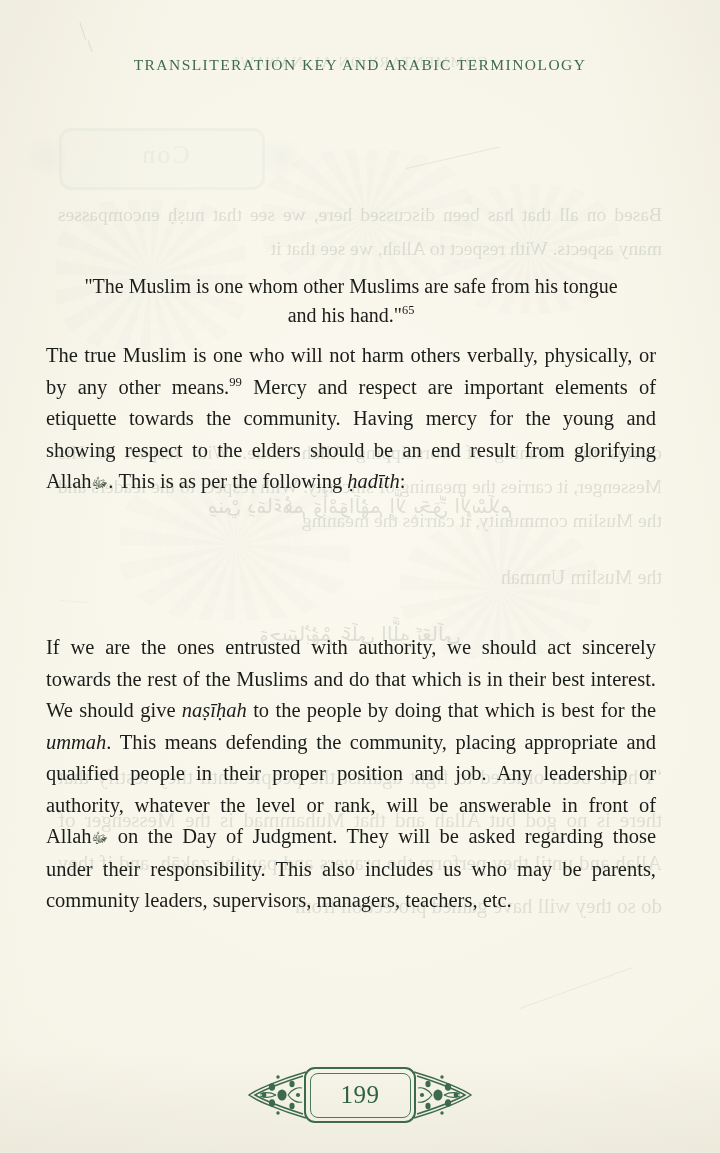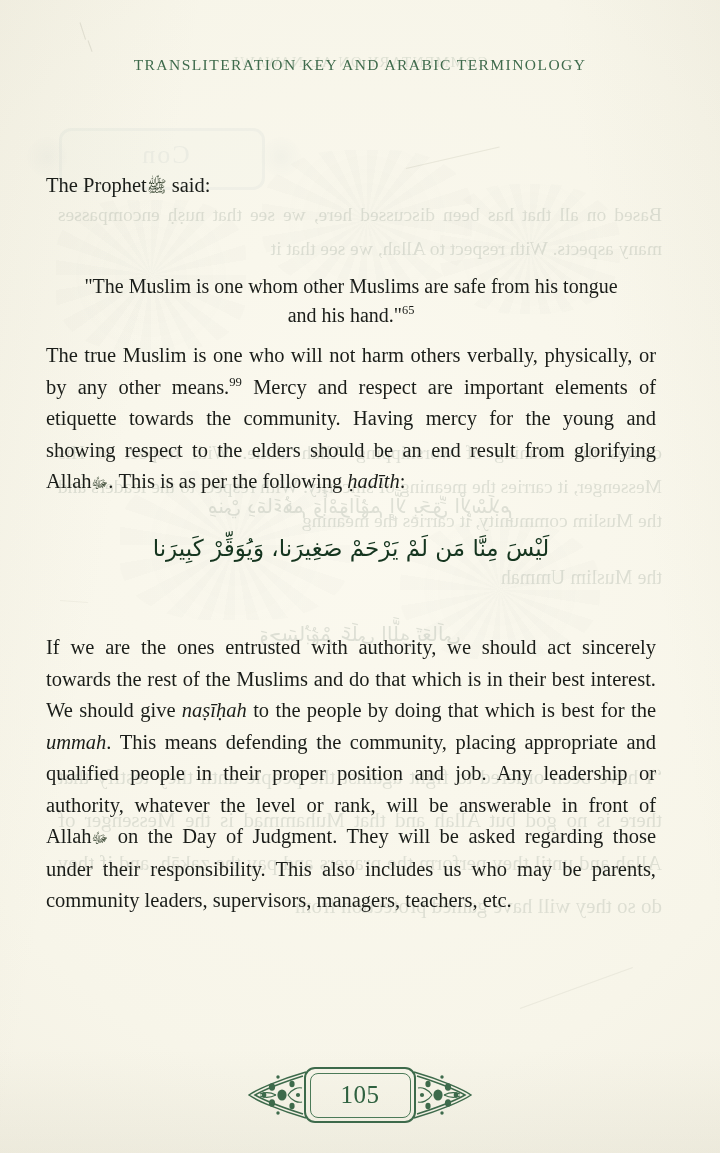"The Prophetﷺ said:" div.body-block { html: <div> <span>The Prophet</span><span>ﷺ</span><span> said:</span> </div> -> none }
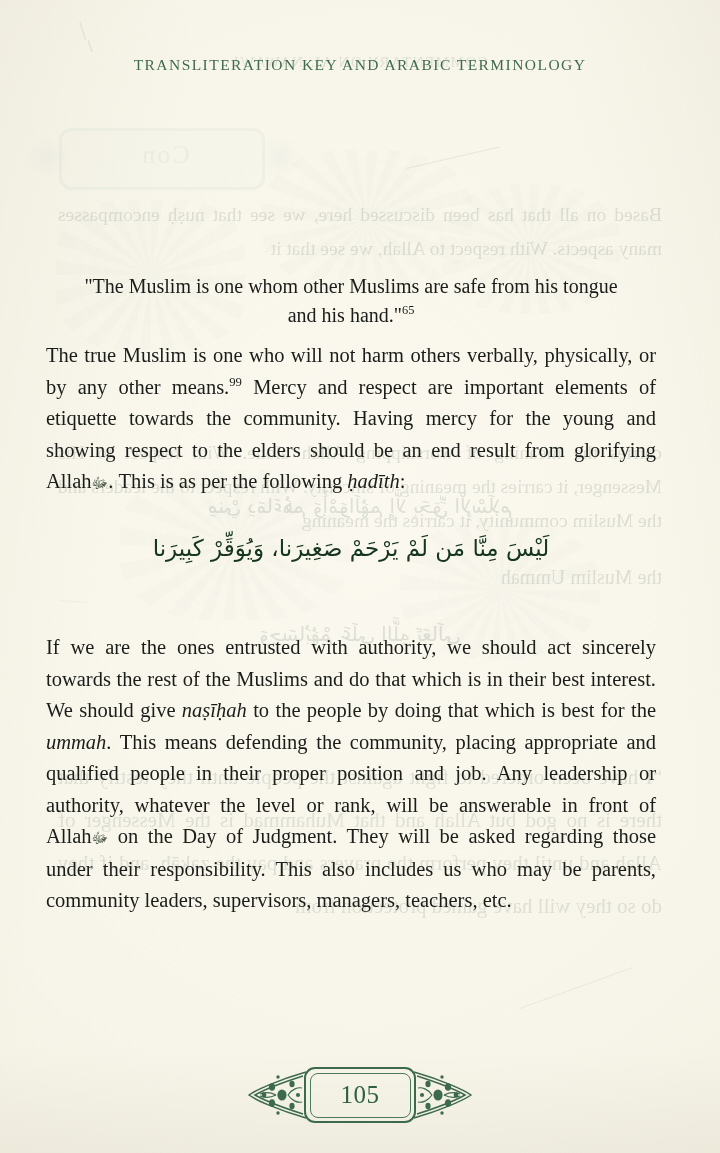"لَيْسَ مِنَّا مَن لَمْ يَرْحَمْ" div.arabic { html: <div>لَيْسَ مِنَّا مَن لَمْ يَرْحَمْ صَغِيرَنا، وَيُوَقِّرْ كَبِيرَنا</div> -> none }
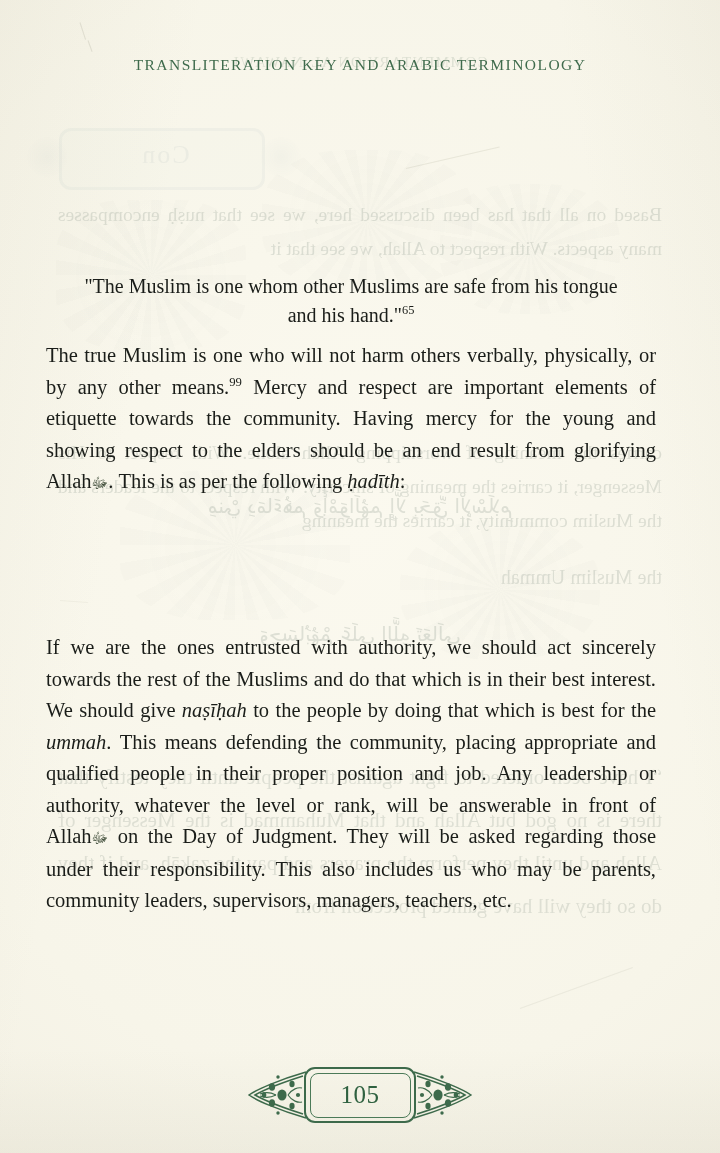"105" span.folio-num { text: 105 -> 199 }
